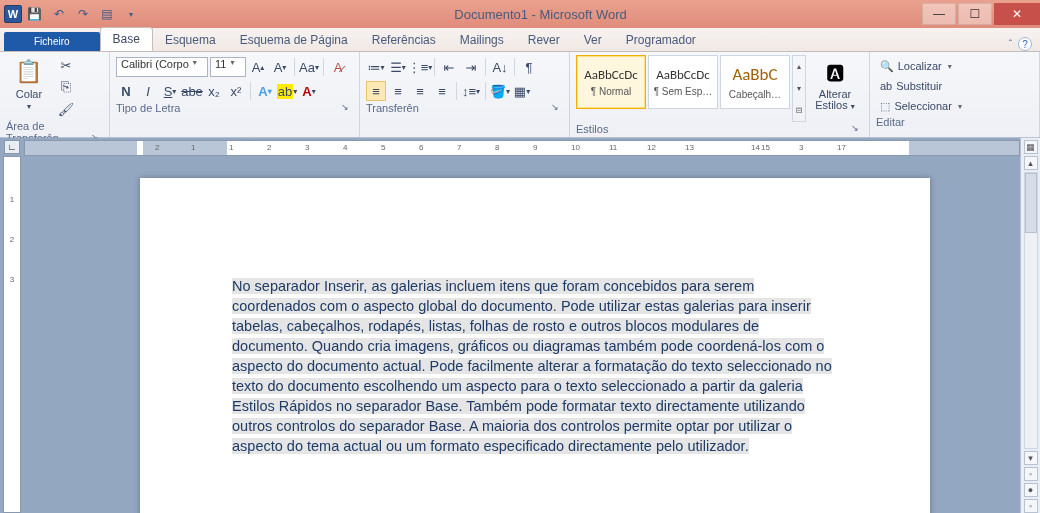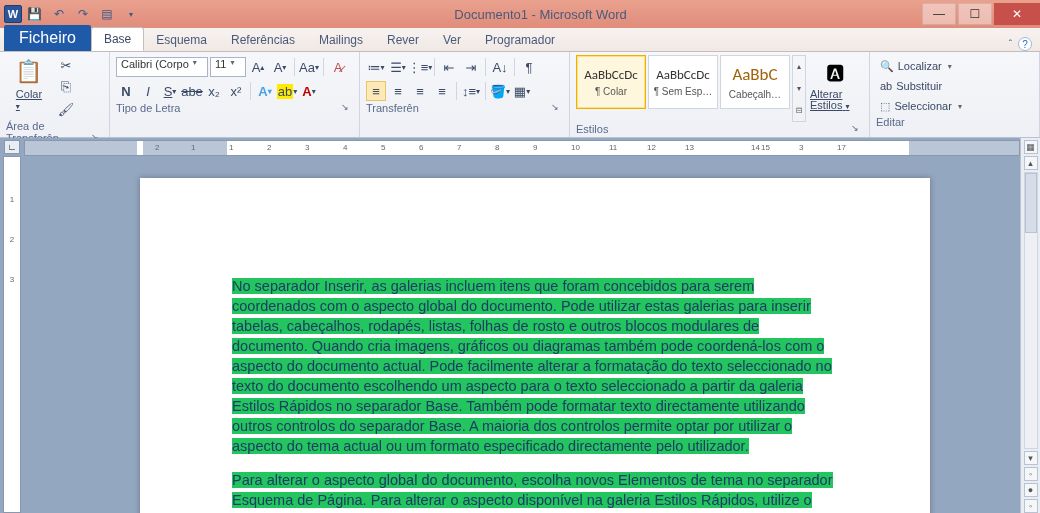"Ficheiro" .tab-file { font-size: 16px -> 10px; padding: 4px 15px -> 4px 30px }
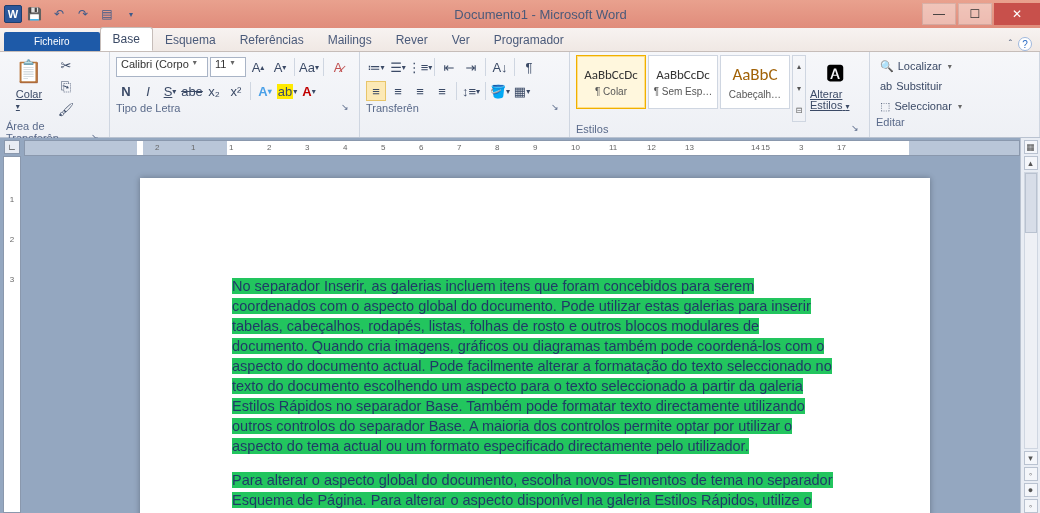"Esquema de Página" div.tab { html: none -> <div>Esquema de Página</div> }
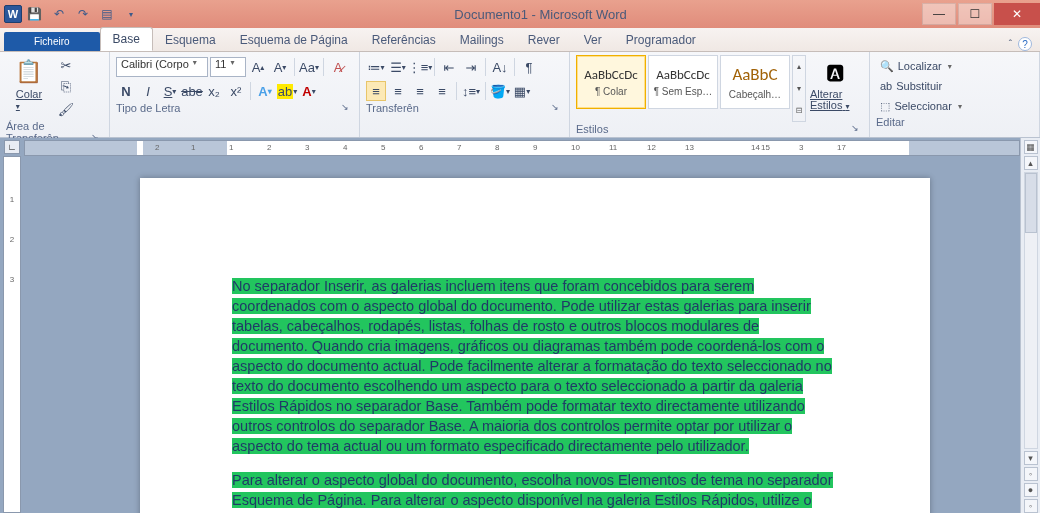"Colar" .bigbtn .lbl { text-align: left -> center; text-decoration: underline -> none }
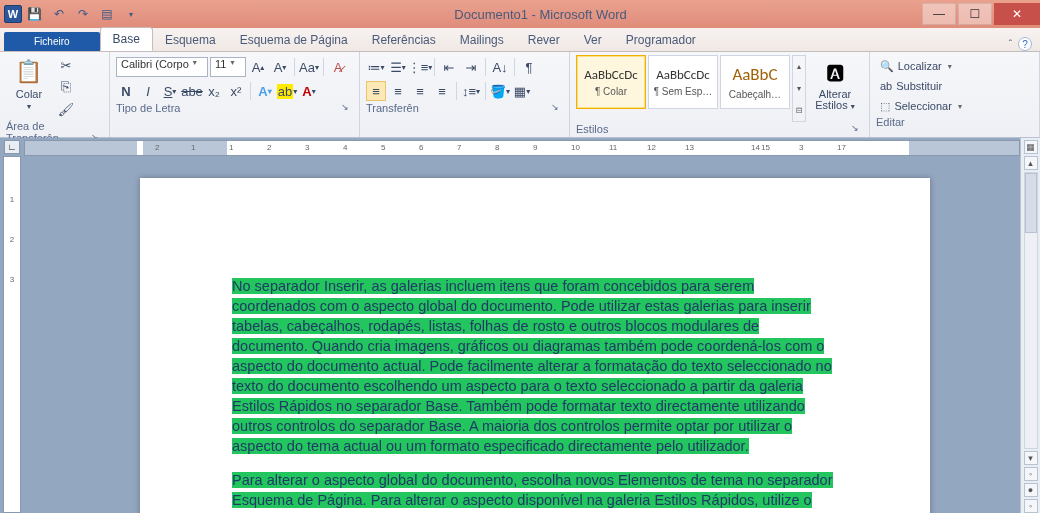"¶ Colar" div.nm { text: Colar -> Normal }
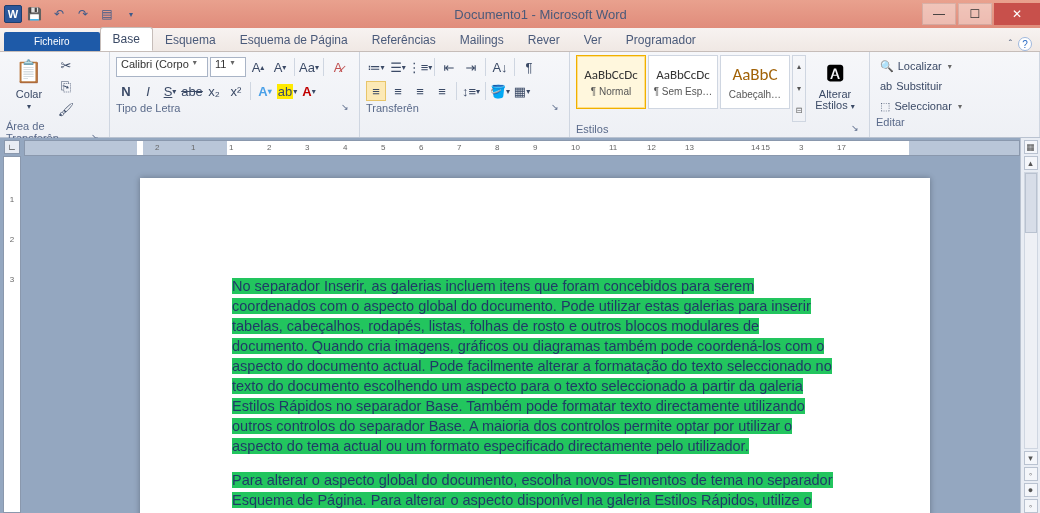"No separador Inserir, as galerias" .page p .sel { background: #22c55e -> #e5e5e5 }
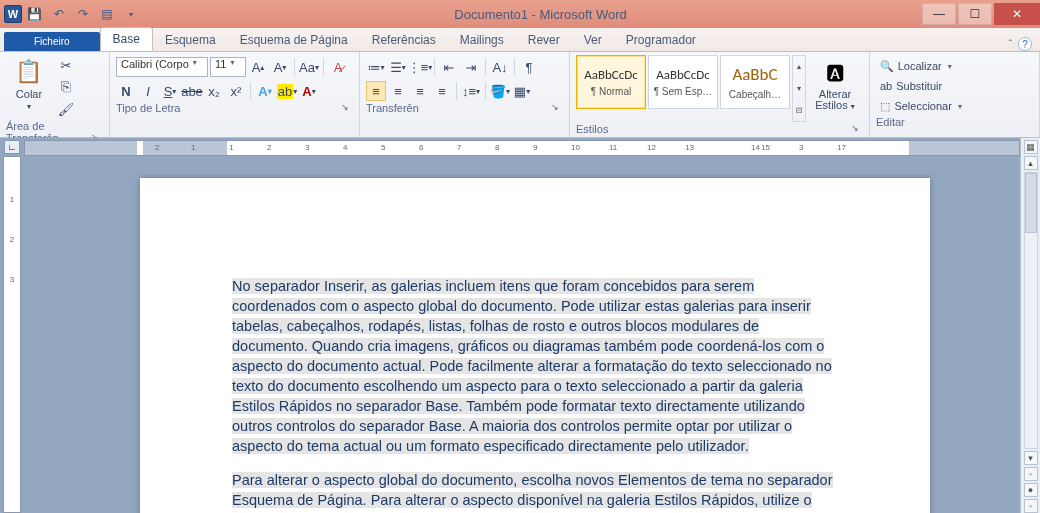"Para alterar o aspecto global" p { html: <p><span>Para alterar o aspecto global do documento, escolha novos Elementos de tema no separador Esquema de Página. Para alterar o aspecto disponível na galeria Estilos Rápidos, utilize o</span></p> -> none }
